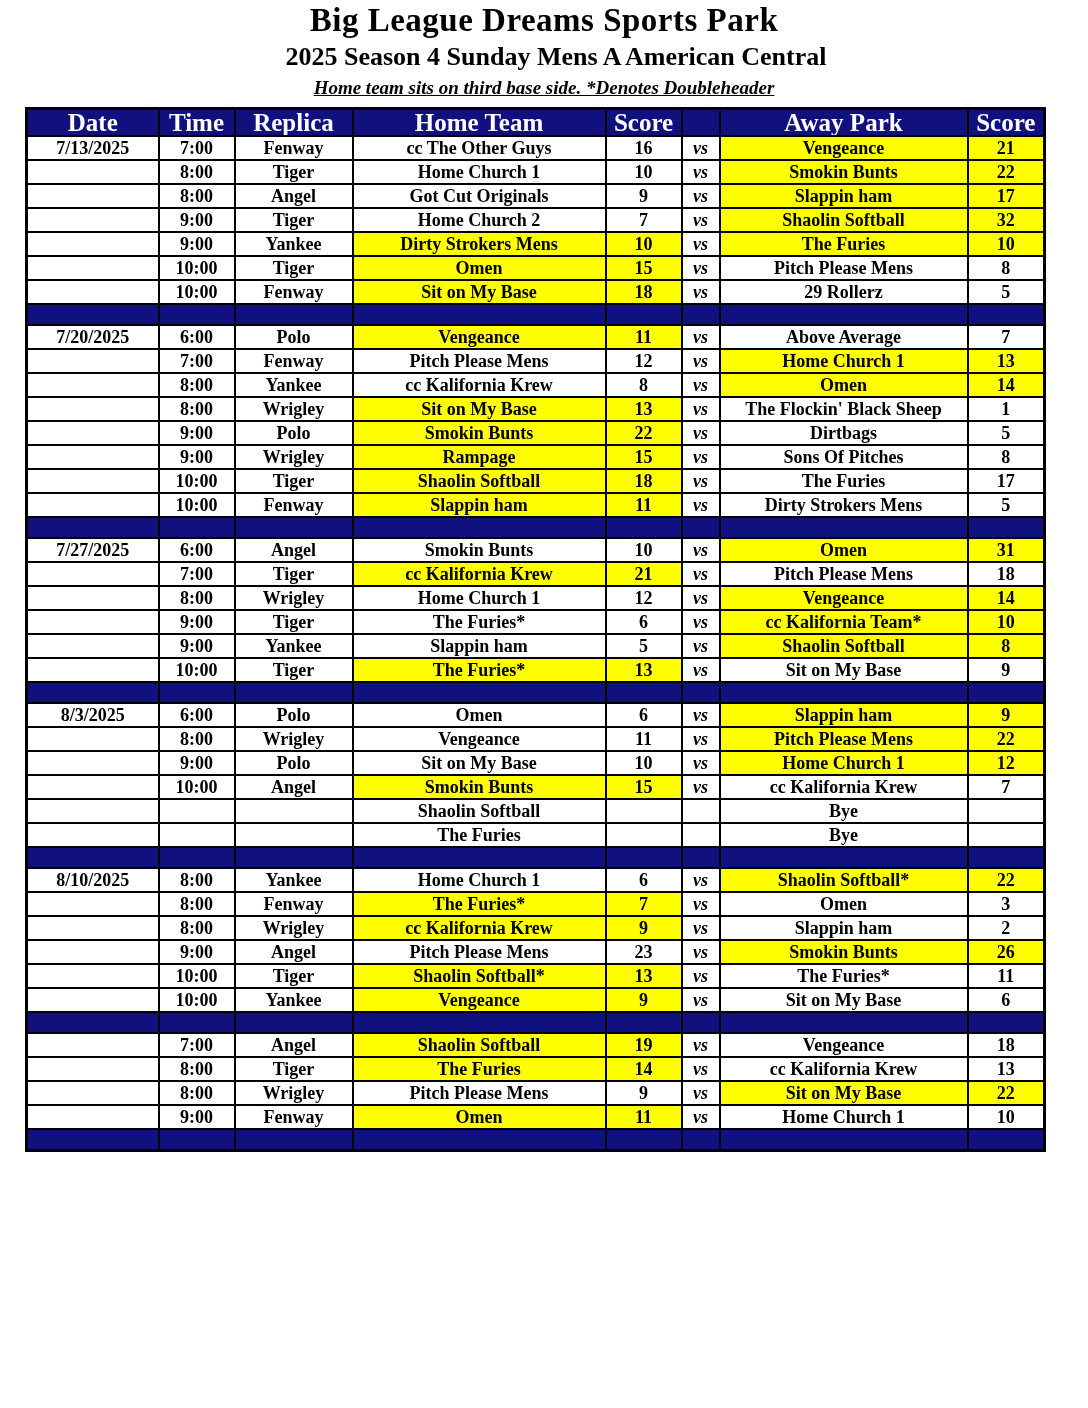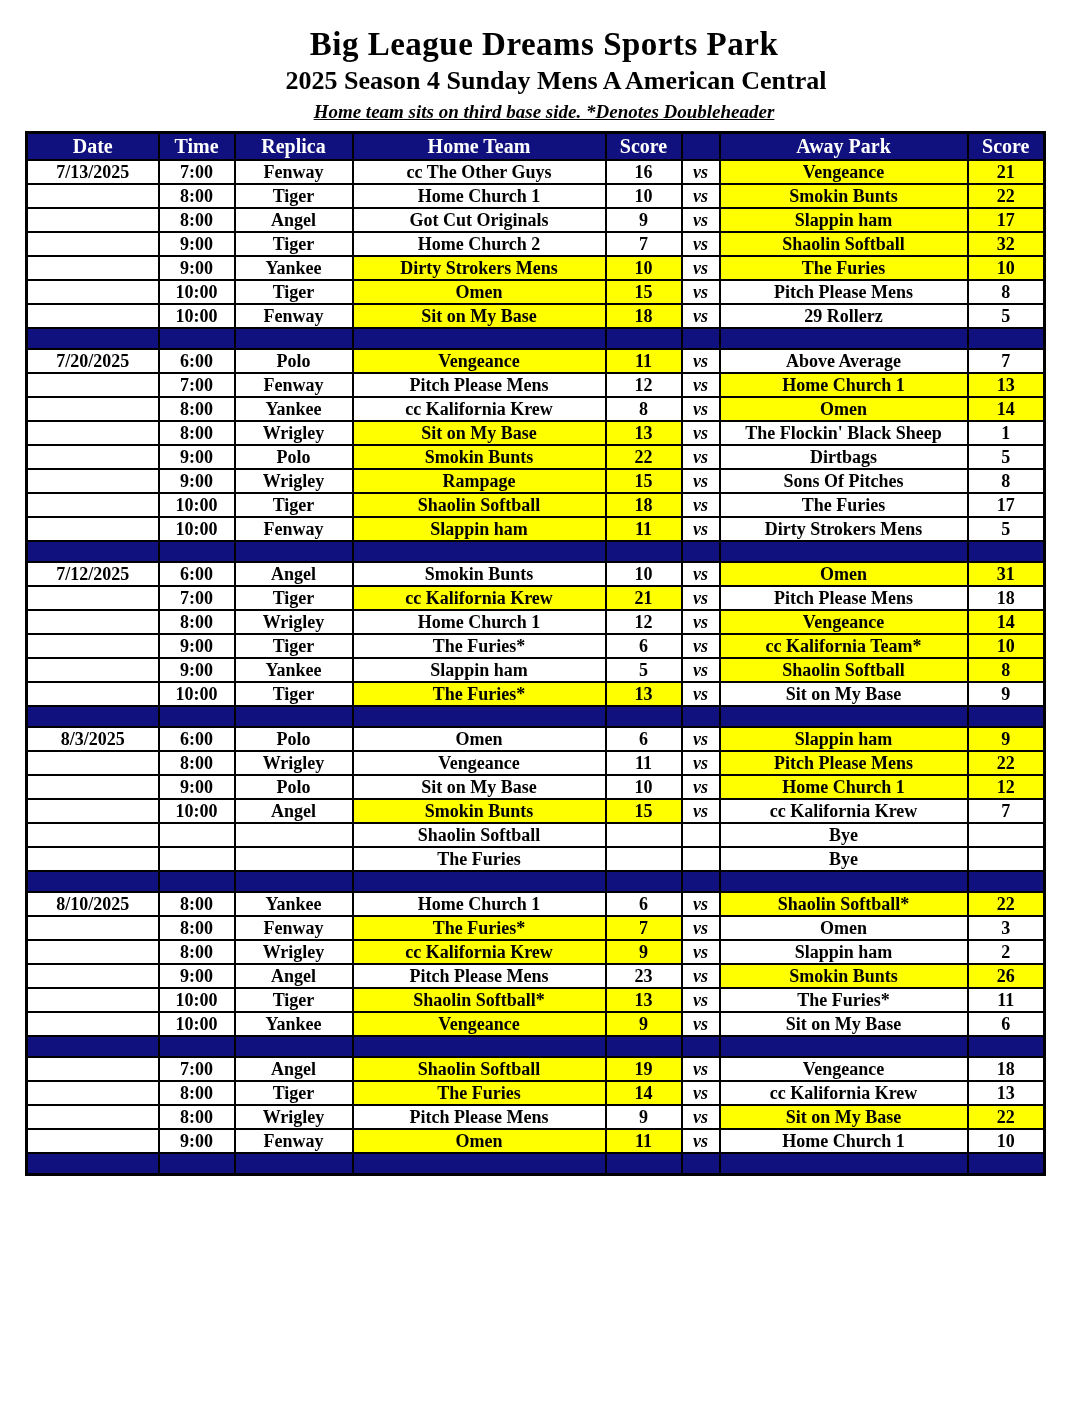"Big League Dreams Sports Park" .title { padding-top: 24px -> none }
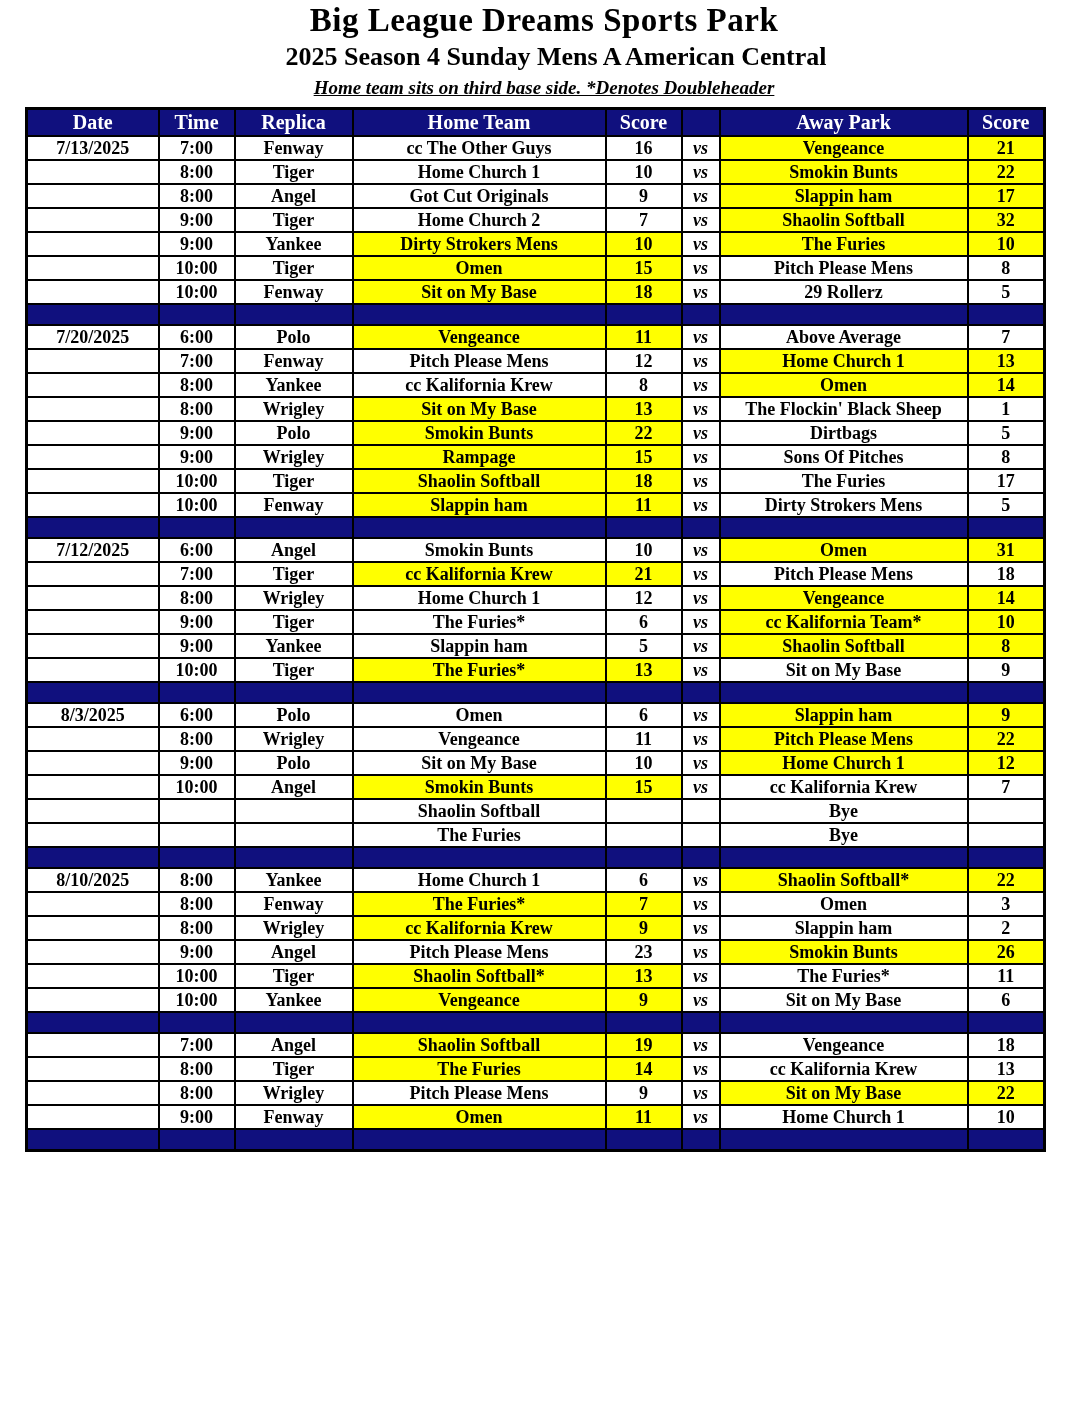"Date" table.sched thead th { font-size: 20px -> 25px }
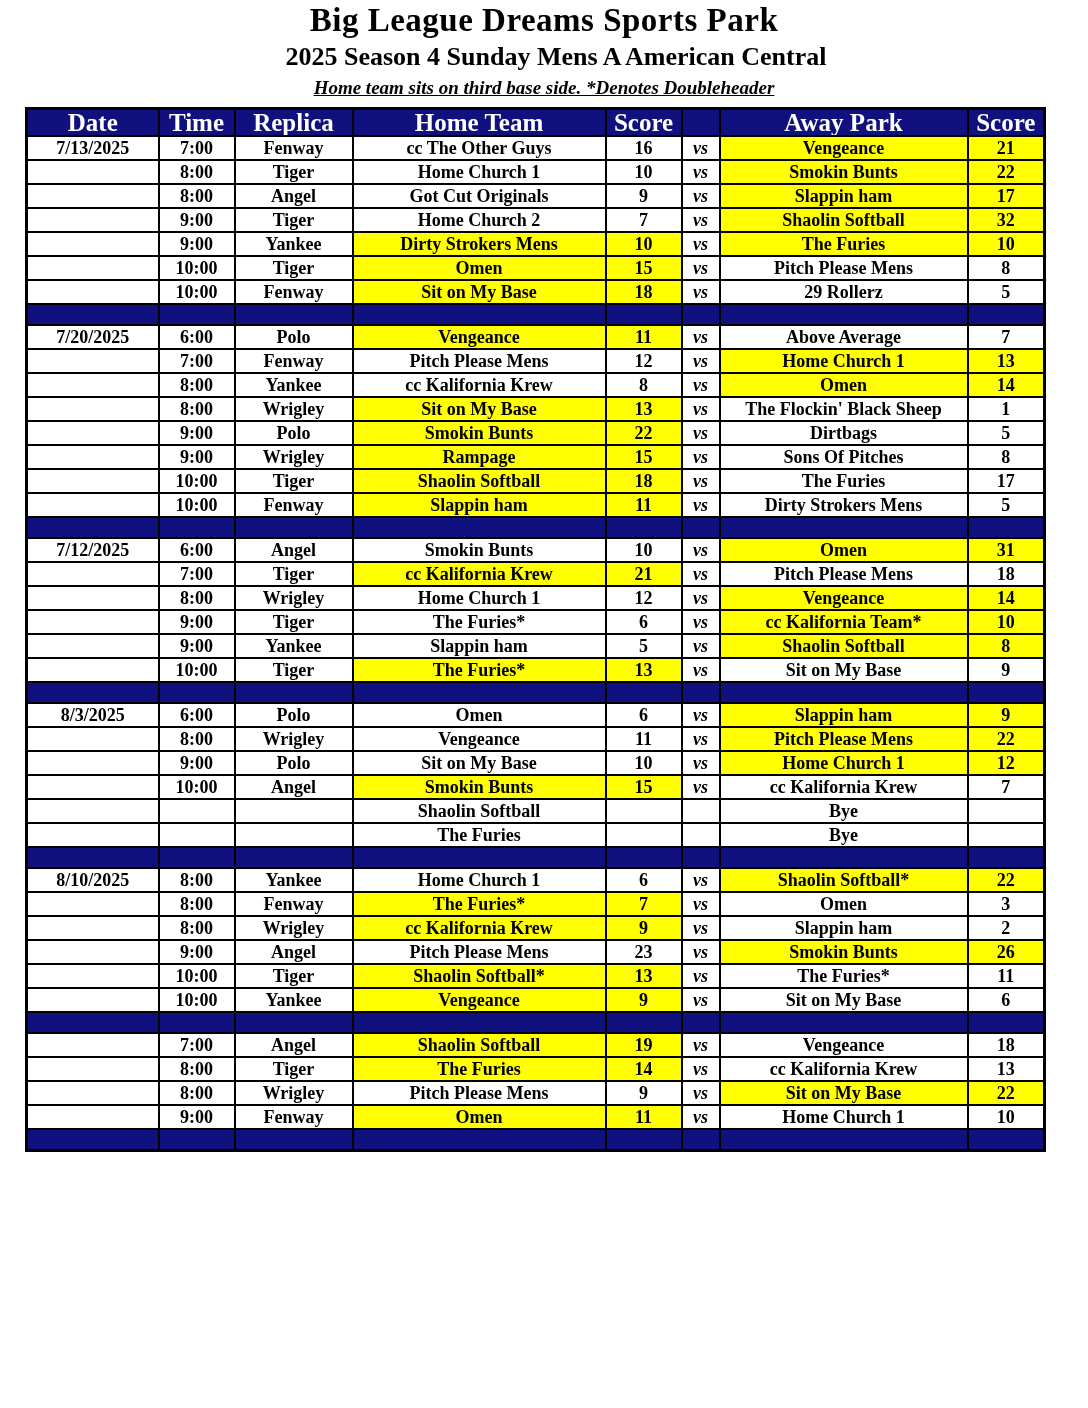"7/12/2025" td { text: 7/12/2025 -> 7/27/2025 }
